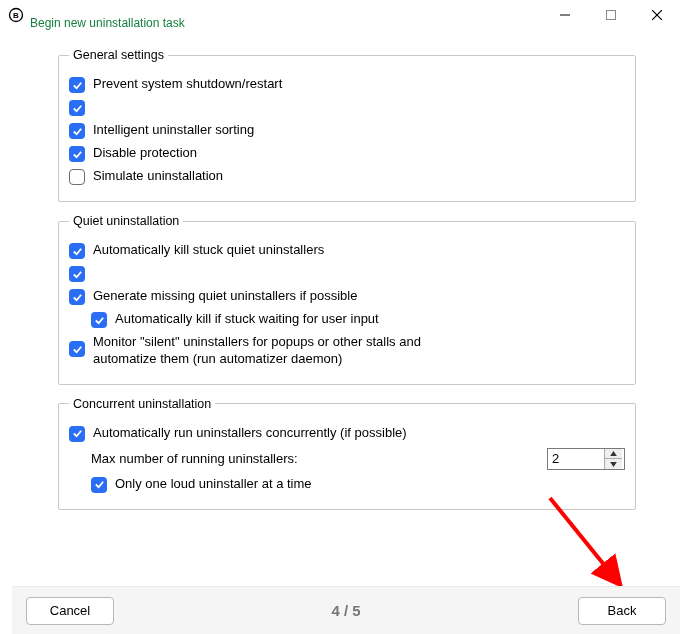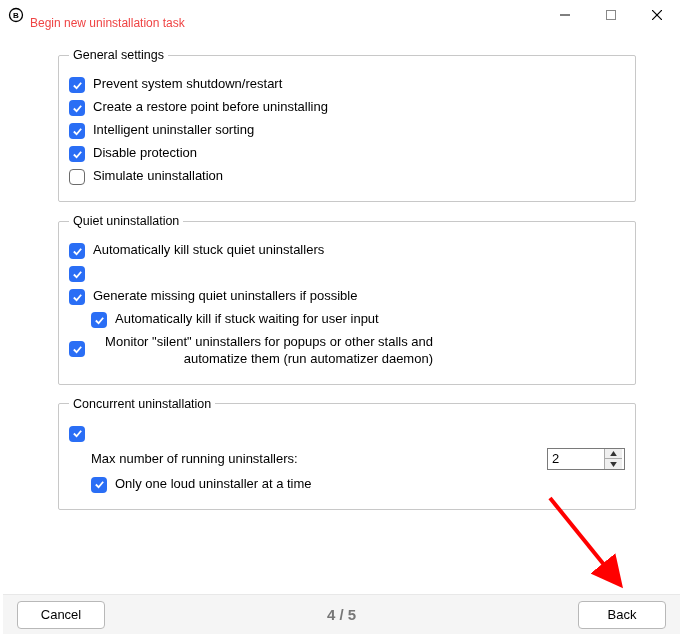"Begin new uninstallation task" .title-text { color: #ef4444 -> #15803d }
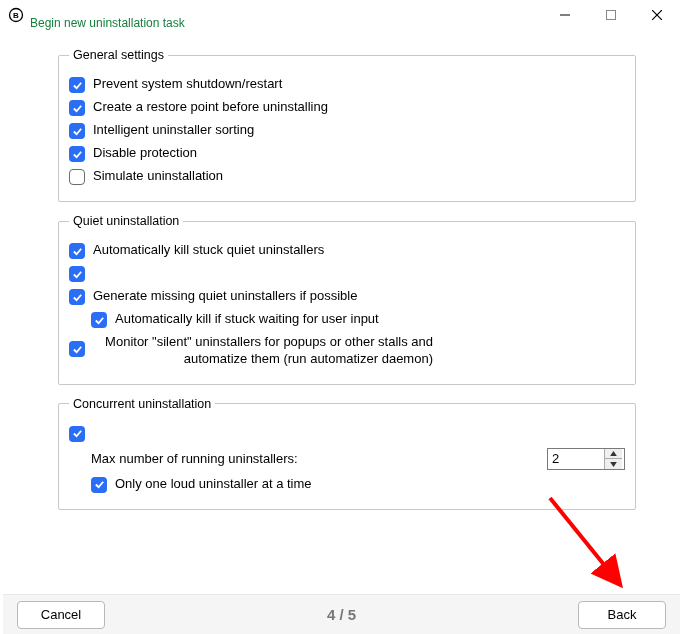"Prevent system shutdown/restart" .label { text-align: right -> none }
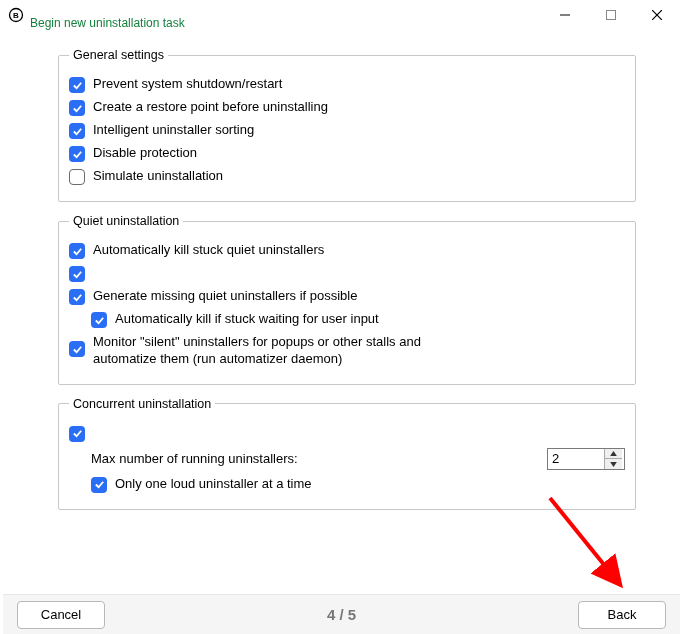"Create a restore point before" span.label { html: <span>Create a restore point before uninstalling</span> -> none }
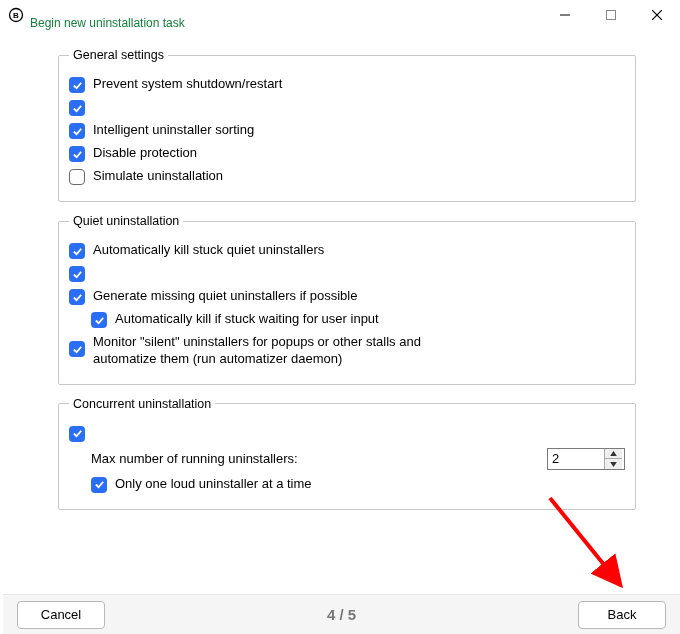"Automatically run uninstallers" span.label { html: none -> <span>Automatically run uninstallers concurrently (if possible)</span> }
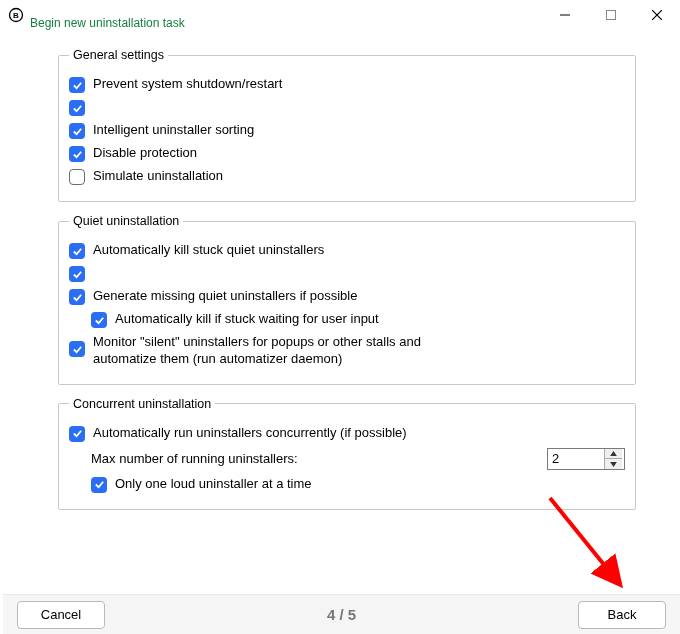"Cancel" .footer { height: 40px -> 48px; left: 3px -> 12px }
